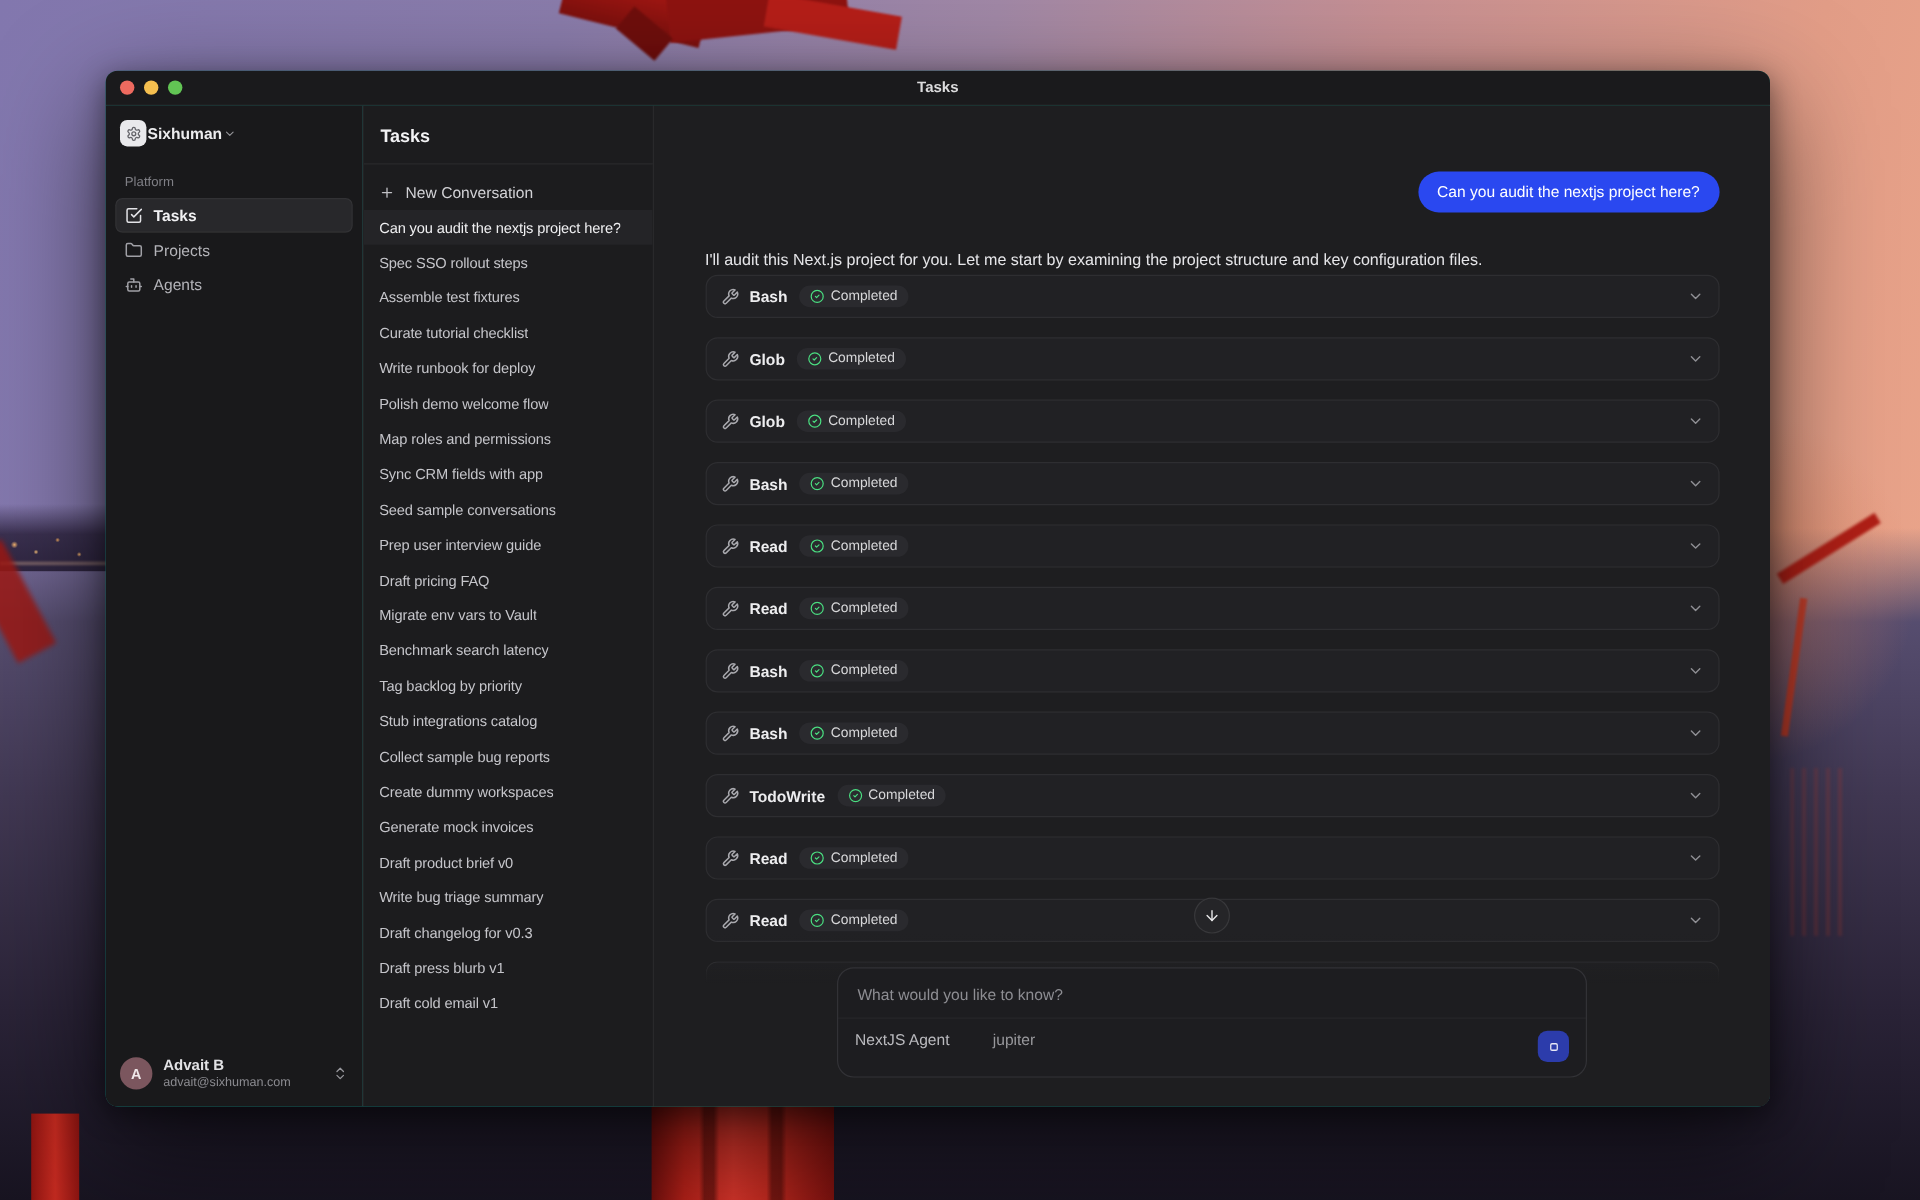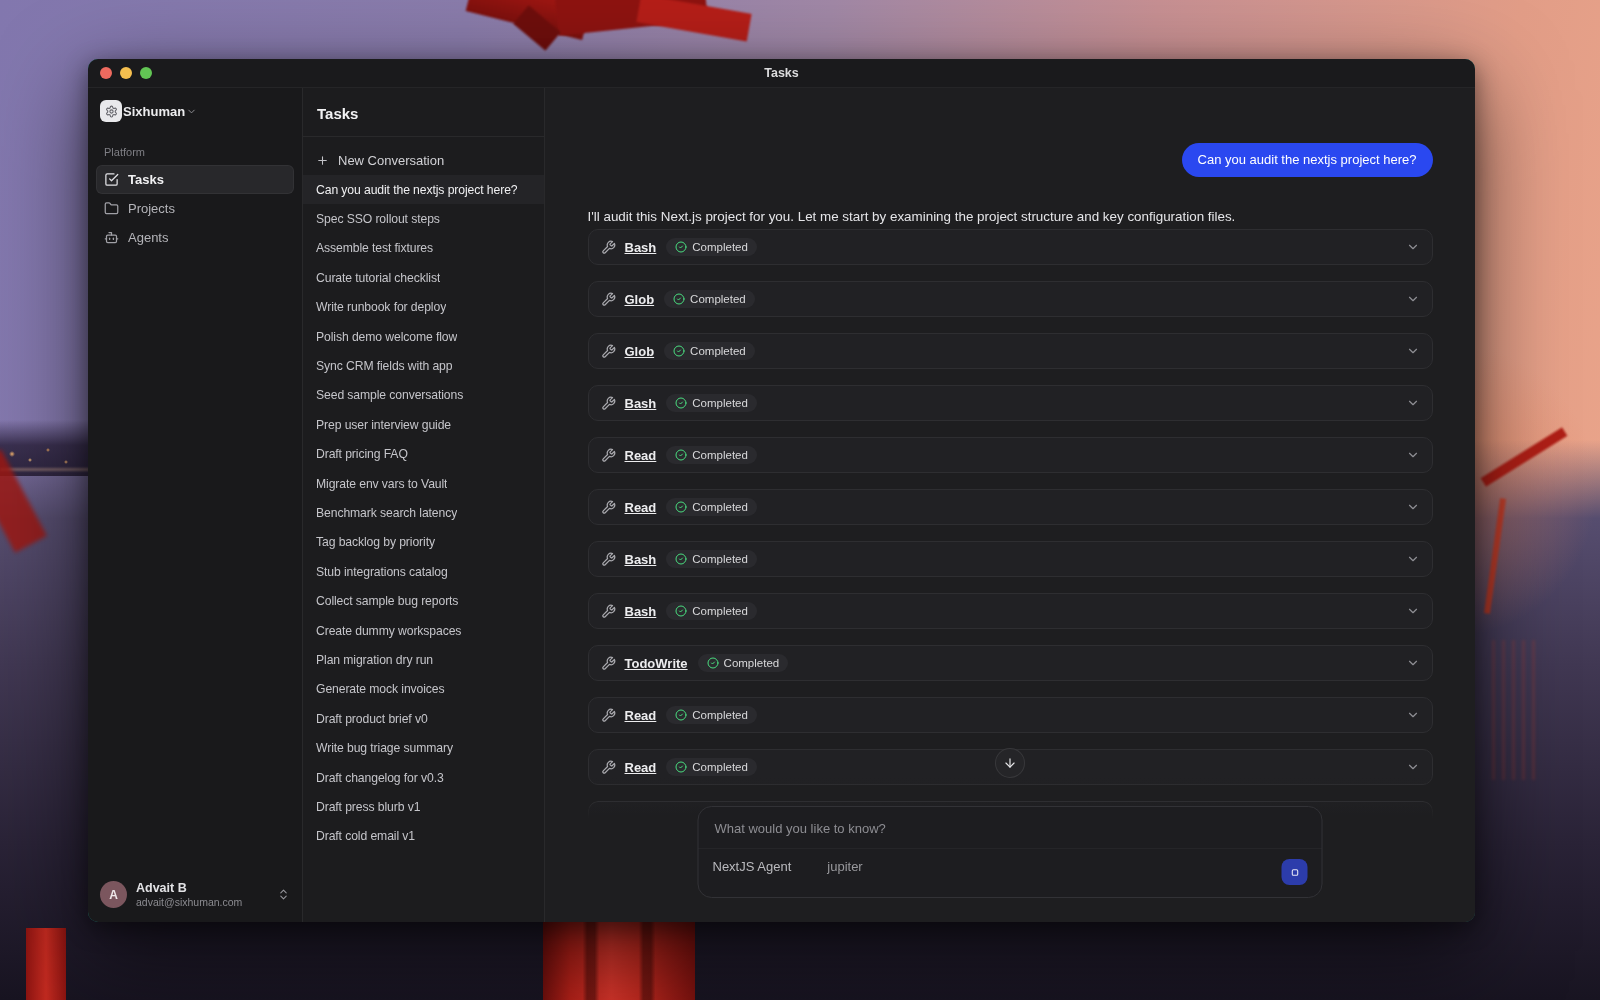"Bash" .tool-name { text-decoration: underline -> none }
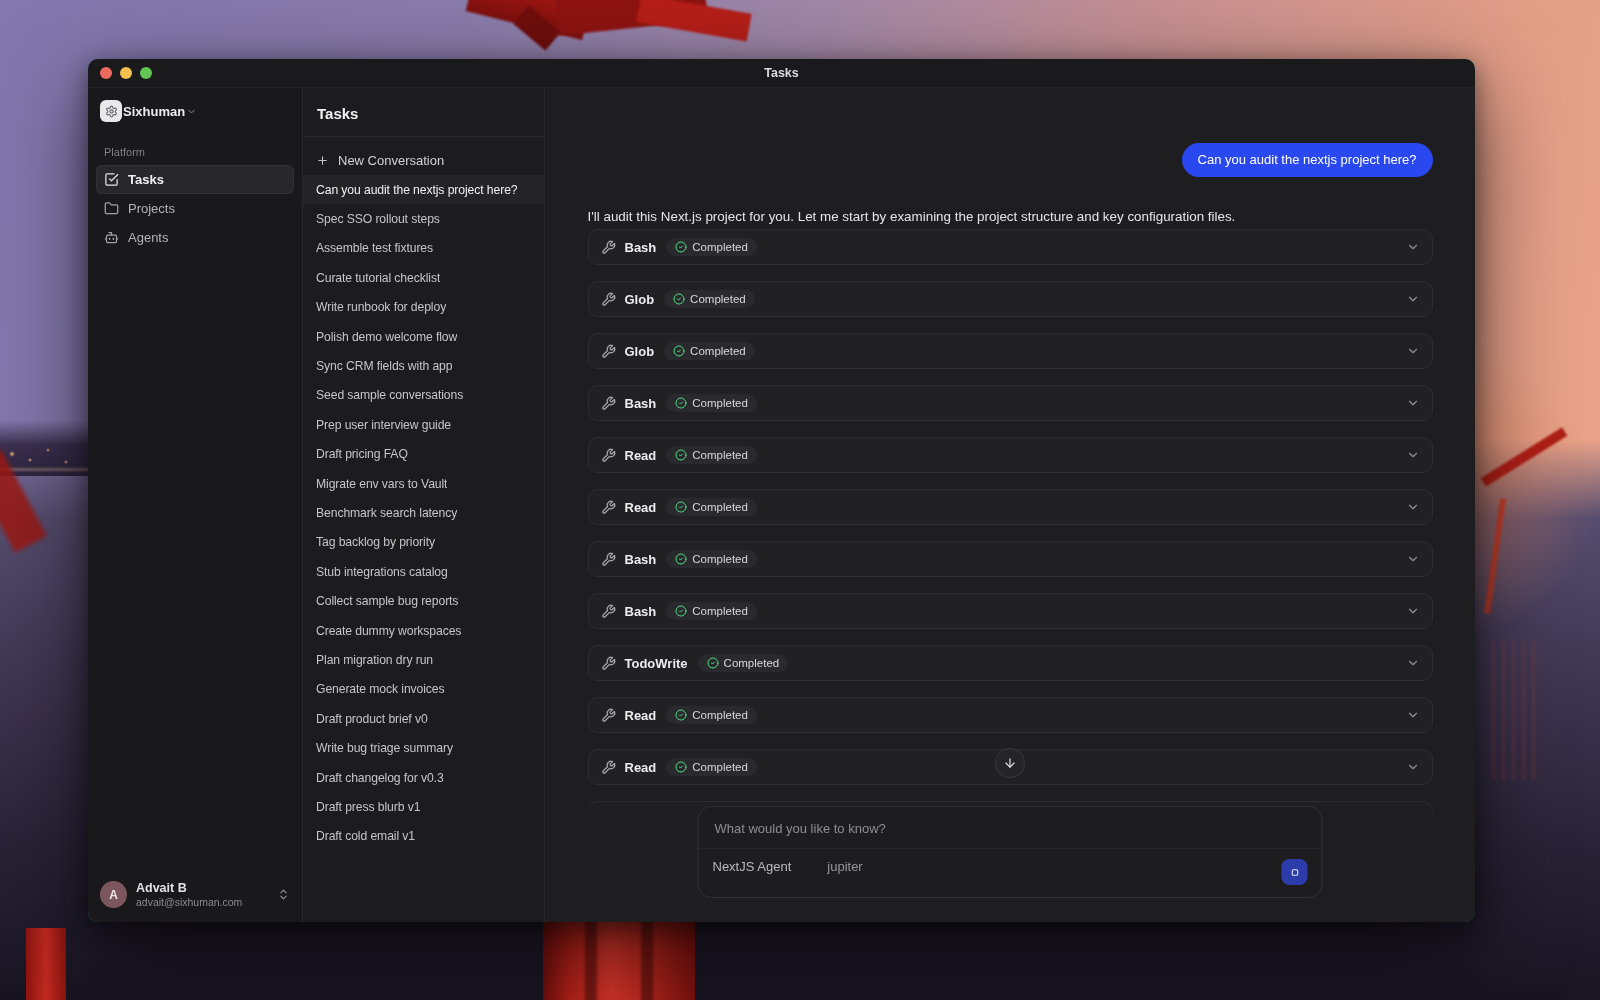"Map roles and permissions" div.conv-item { html: none -> <div> <span>Map roles and permissions</span> </div> }
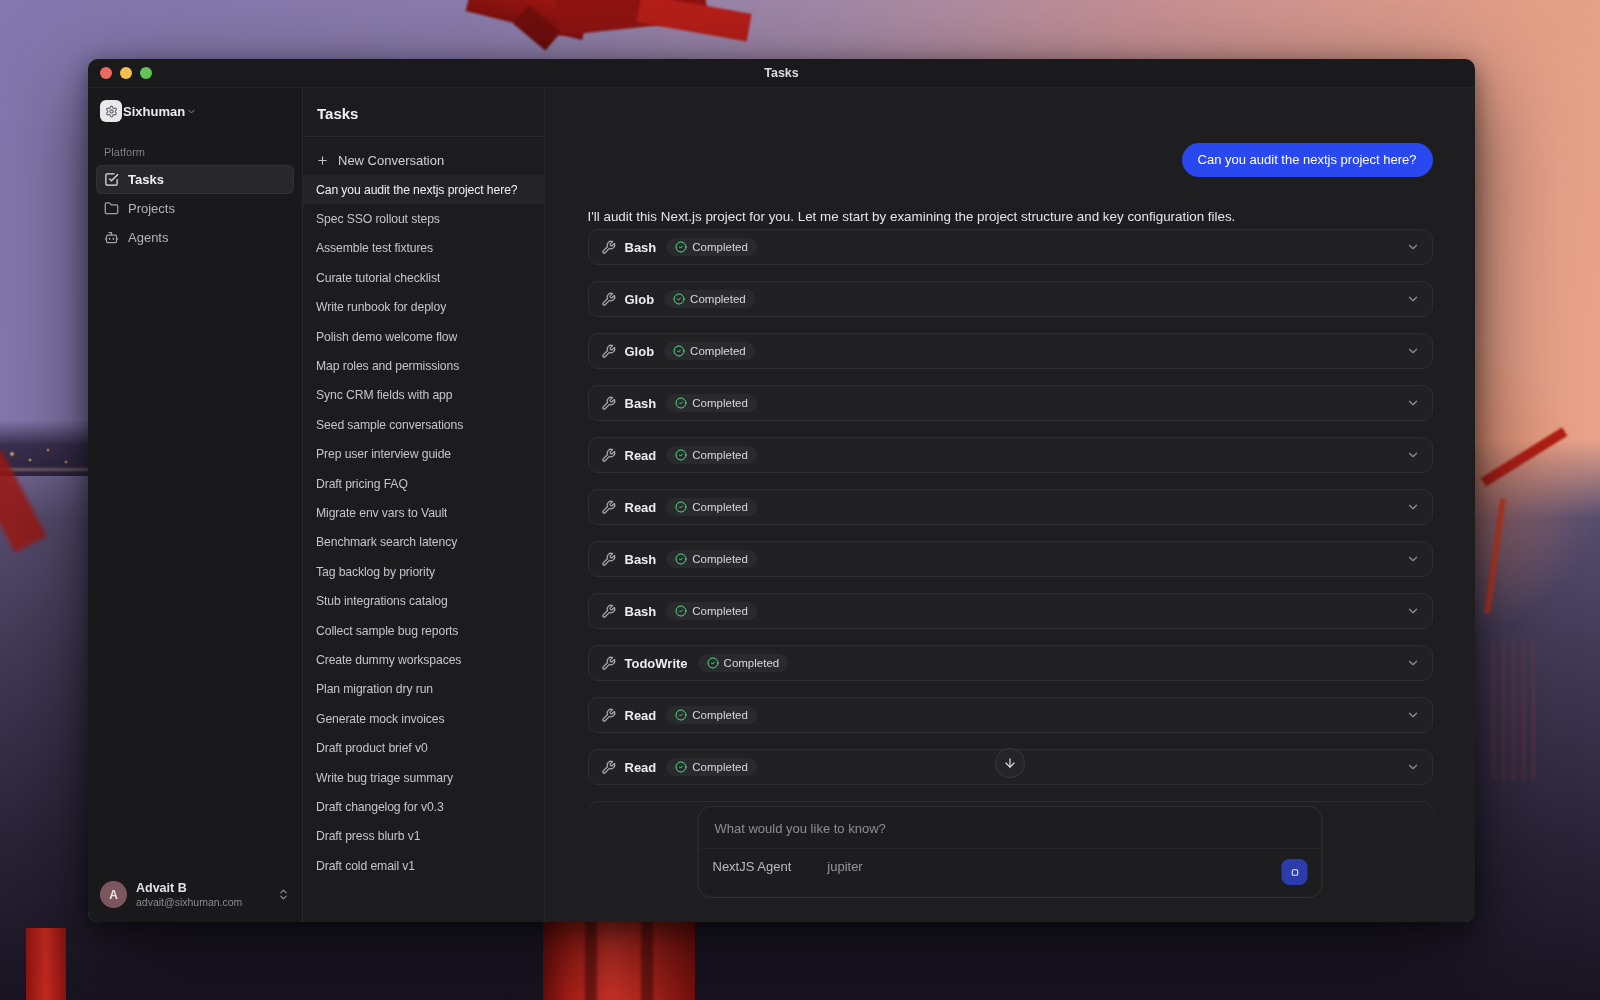"Plan migration dry run" div.conv-item { html: <div> <span>Plan migration dry run</span> </div> -> none }
